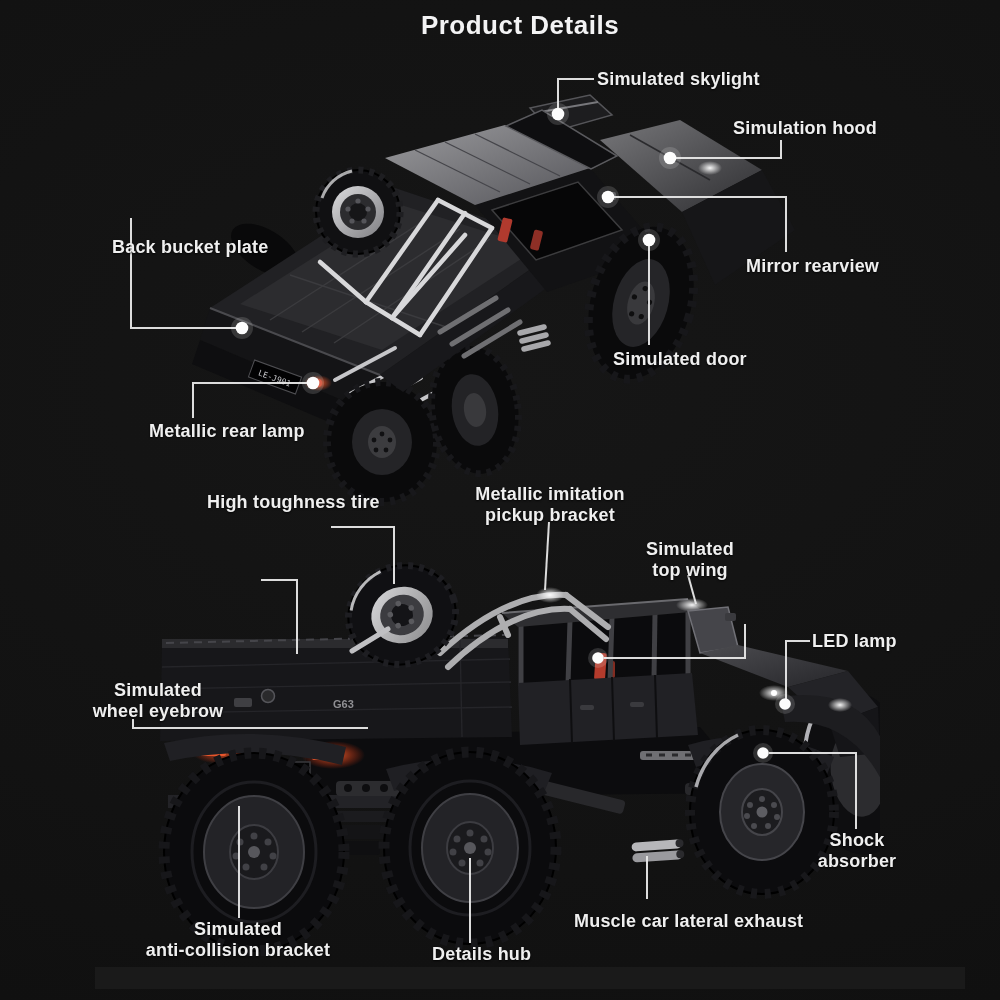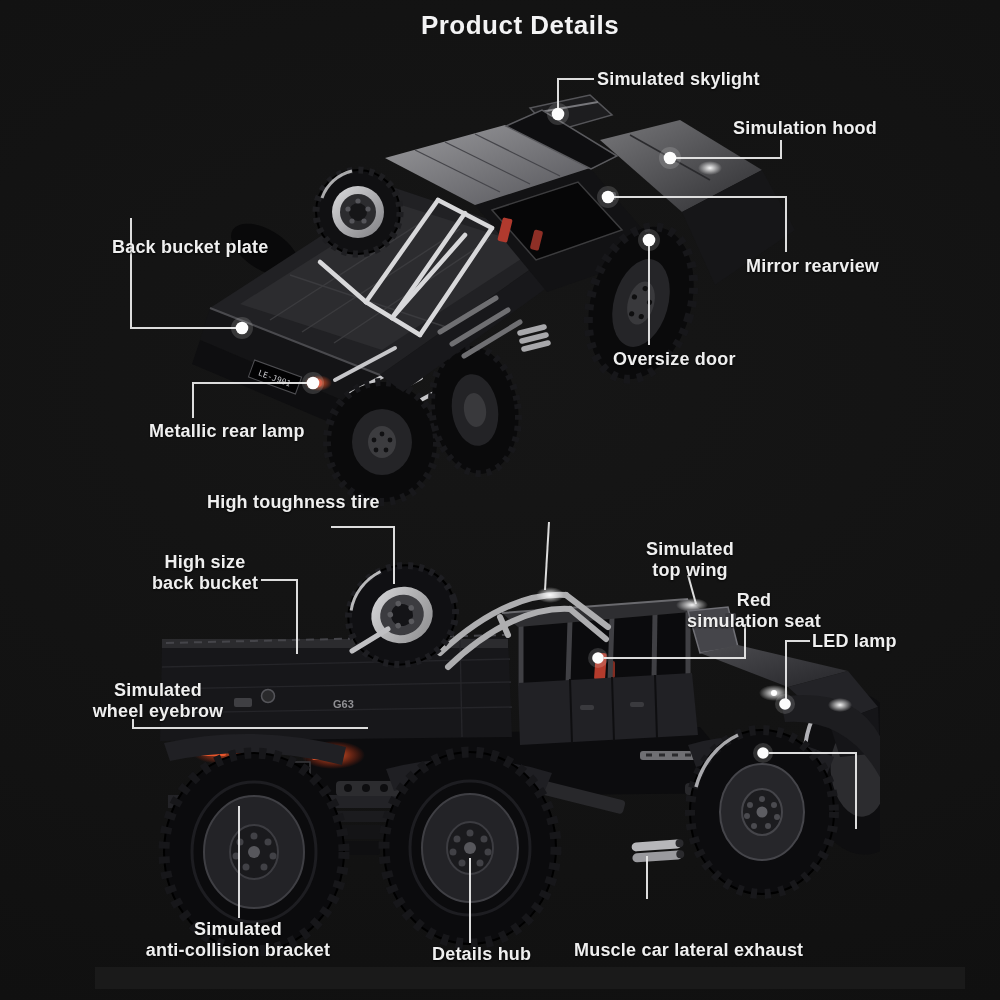"Oversize door" div.callout { text: Oversize -> Simulated }
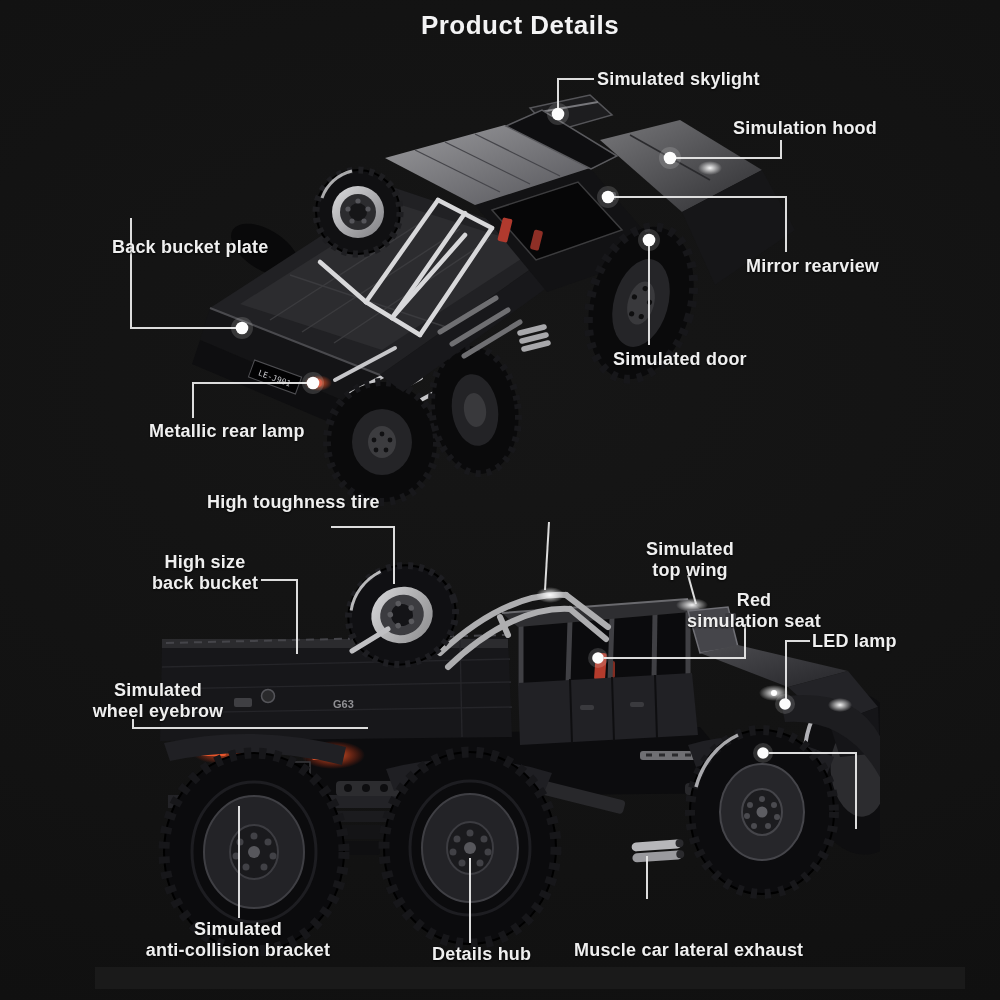"Metallic imitation" div.callout { html: none -> <div>Metallic imitation pickup bracket</div> }
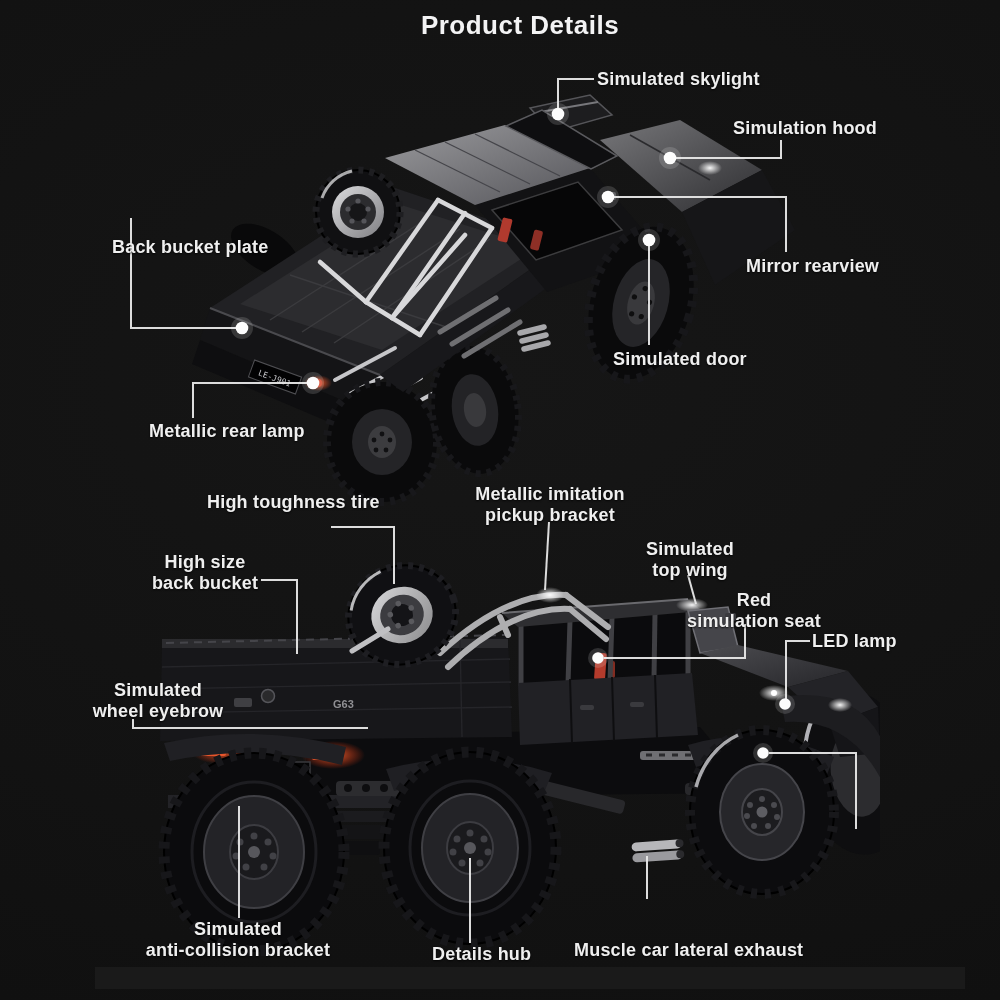"High size" div.callout { html: <div>High size back bucket</div> -> none }
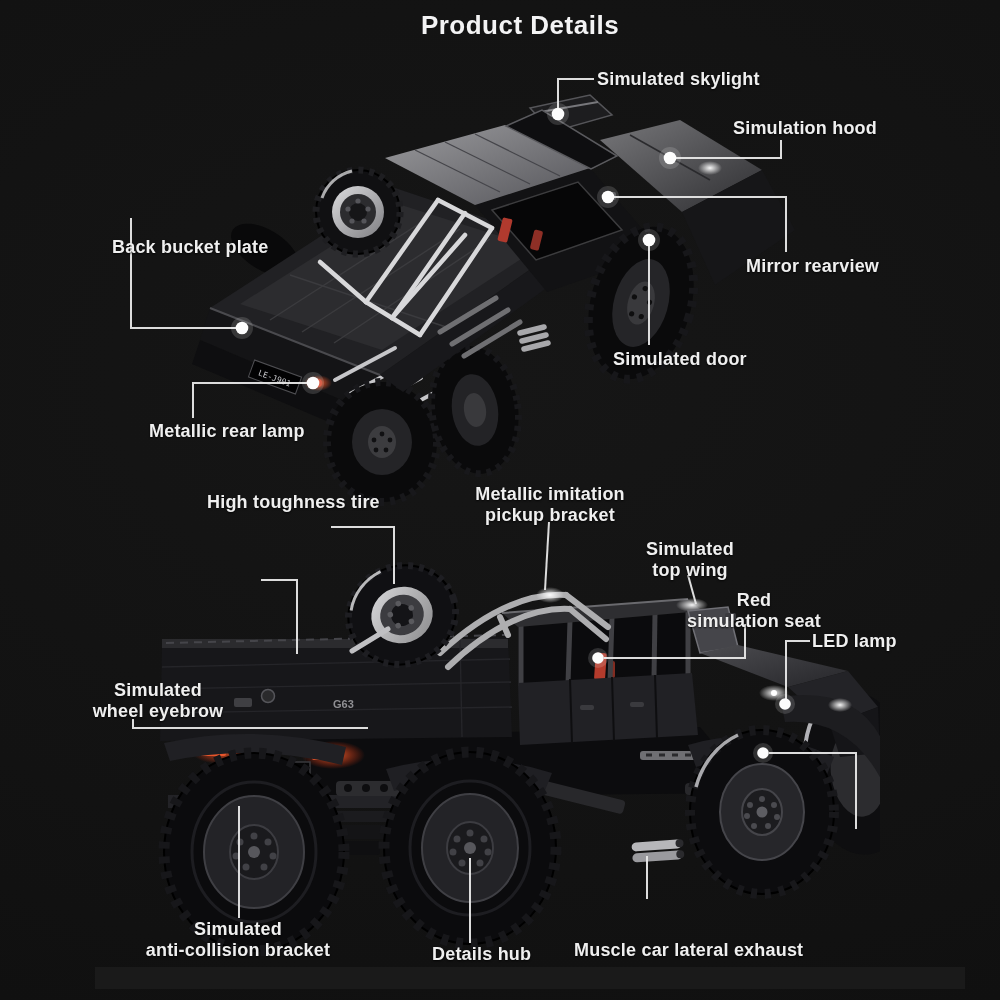"Red" div.callout { html: <div>Red simulation seat</div> -> none }
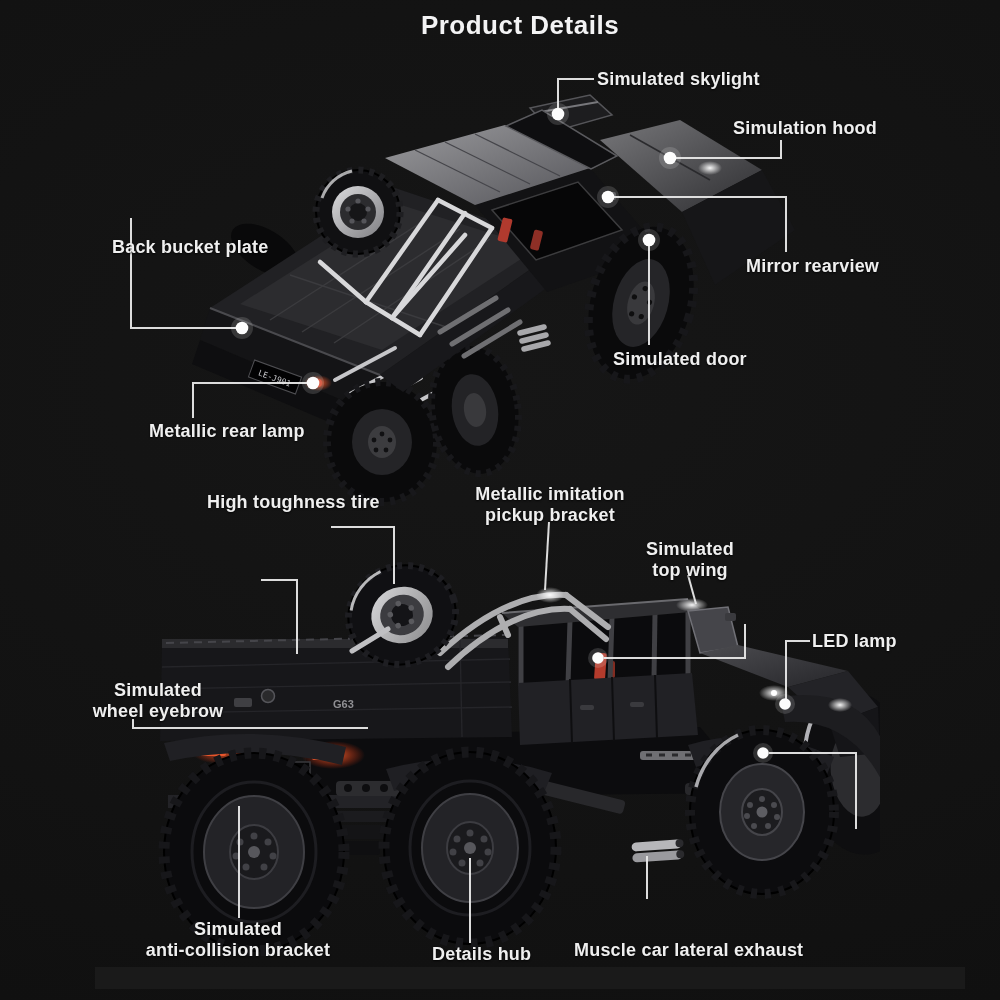"Shock" div.callout { html: none -> <div>Shock absorber</div> }
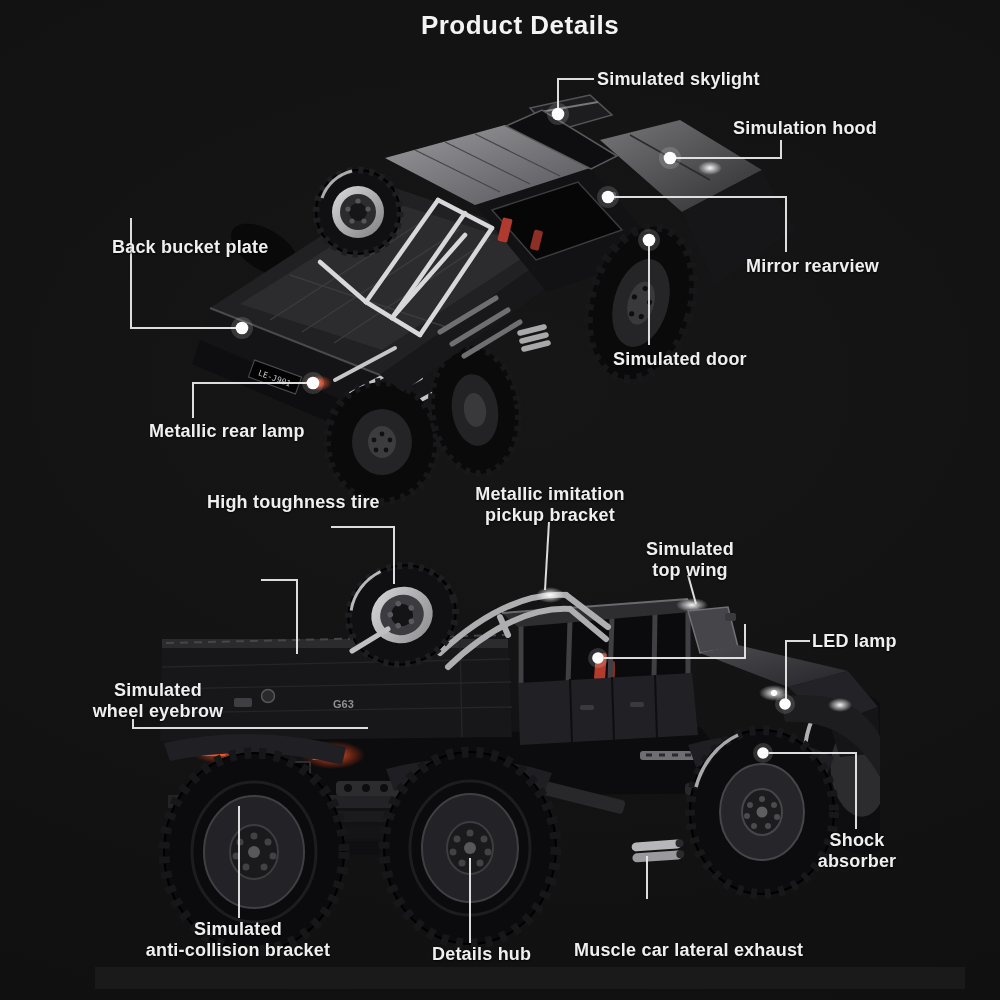"Muscle car lateral exhaust" div.callout { top: 940px -> 911px }
